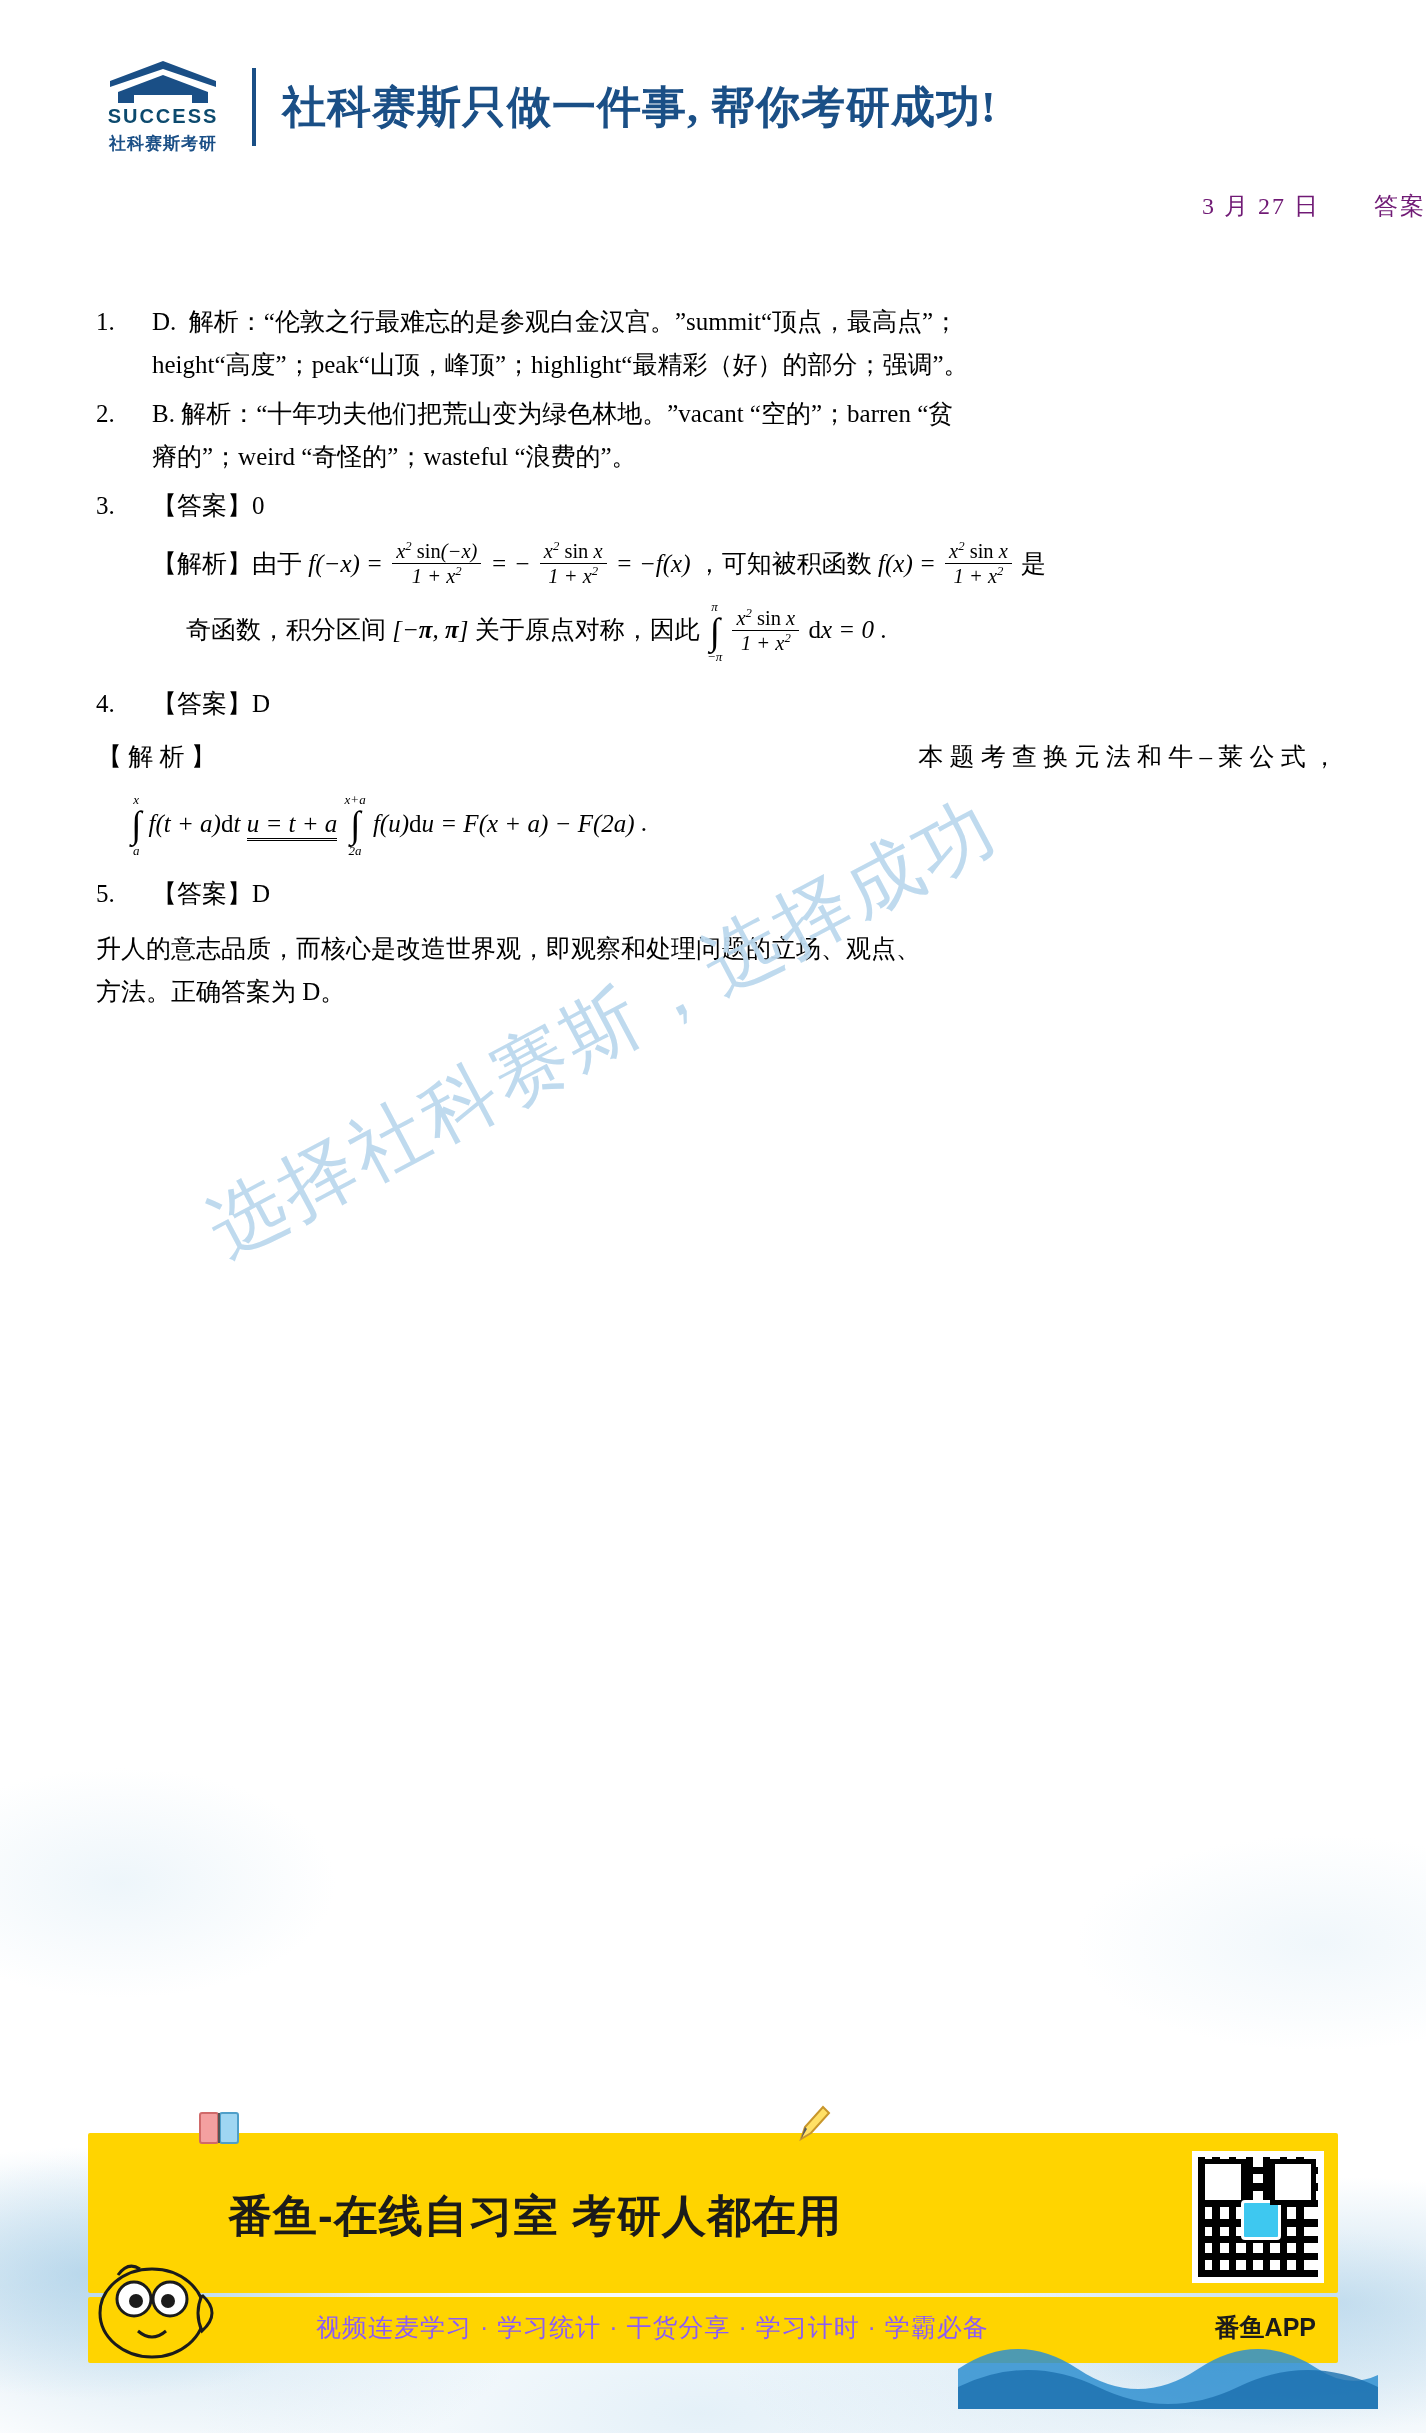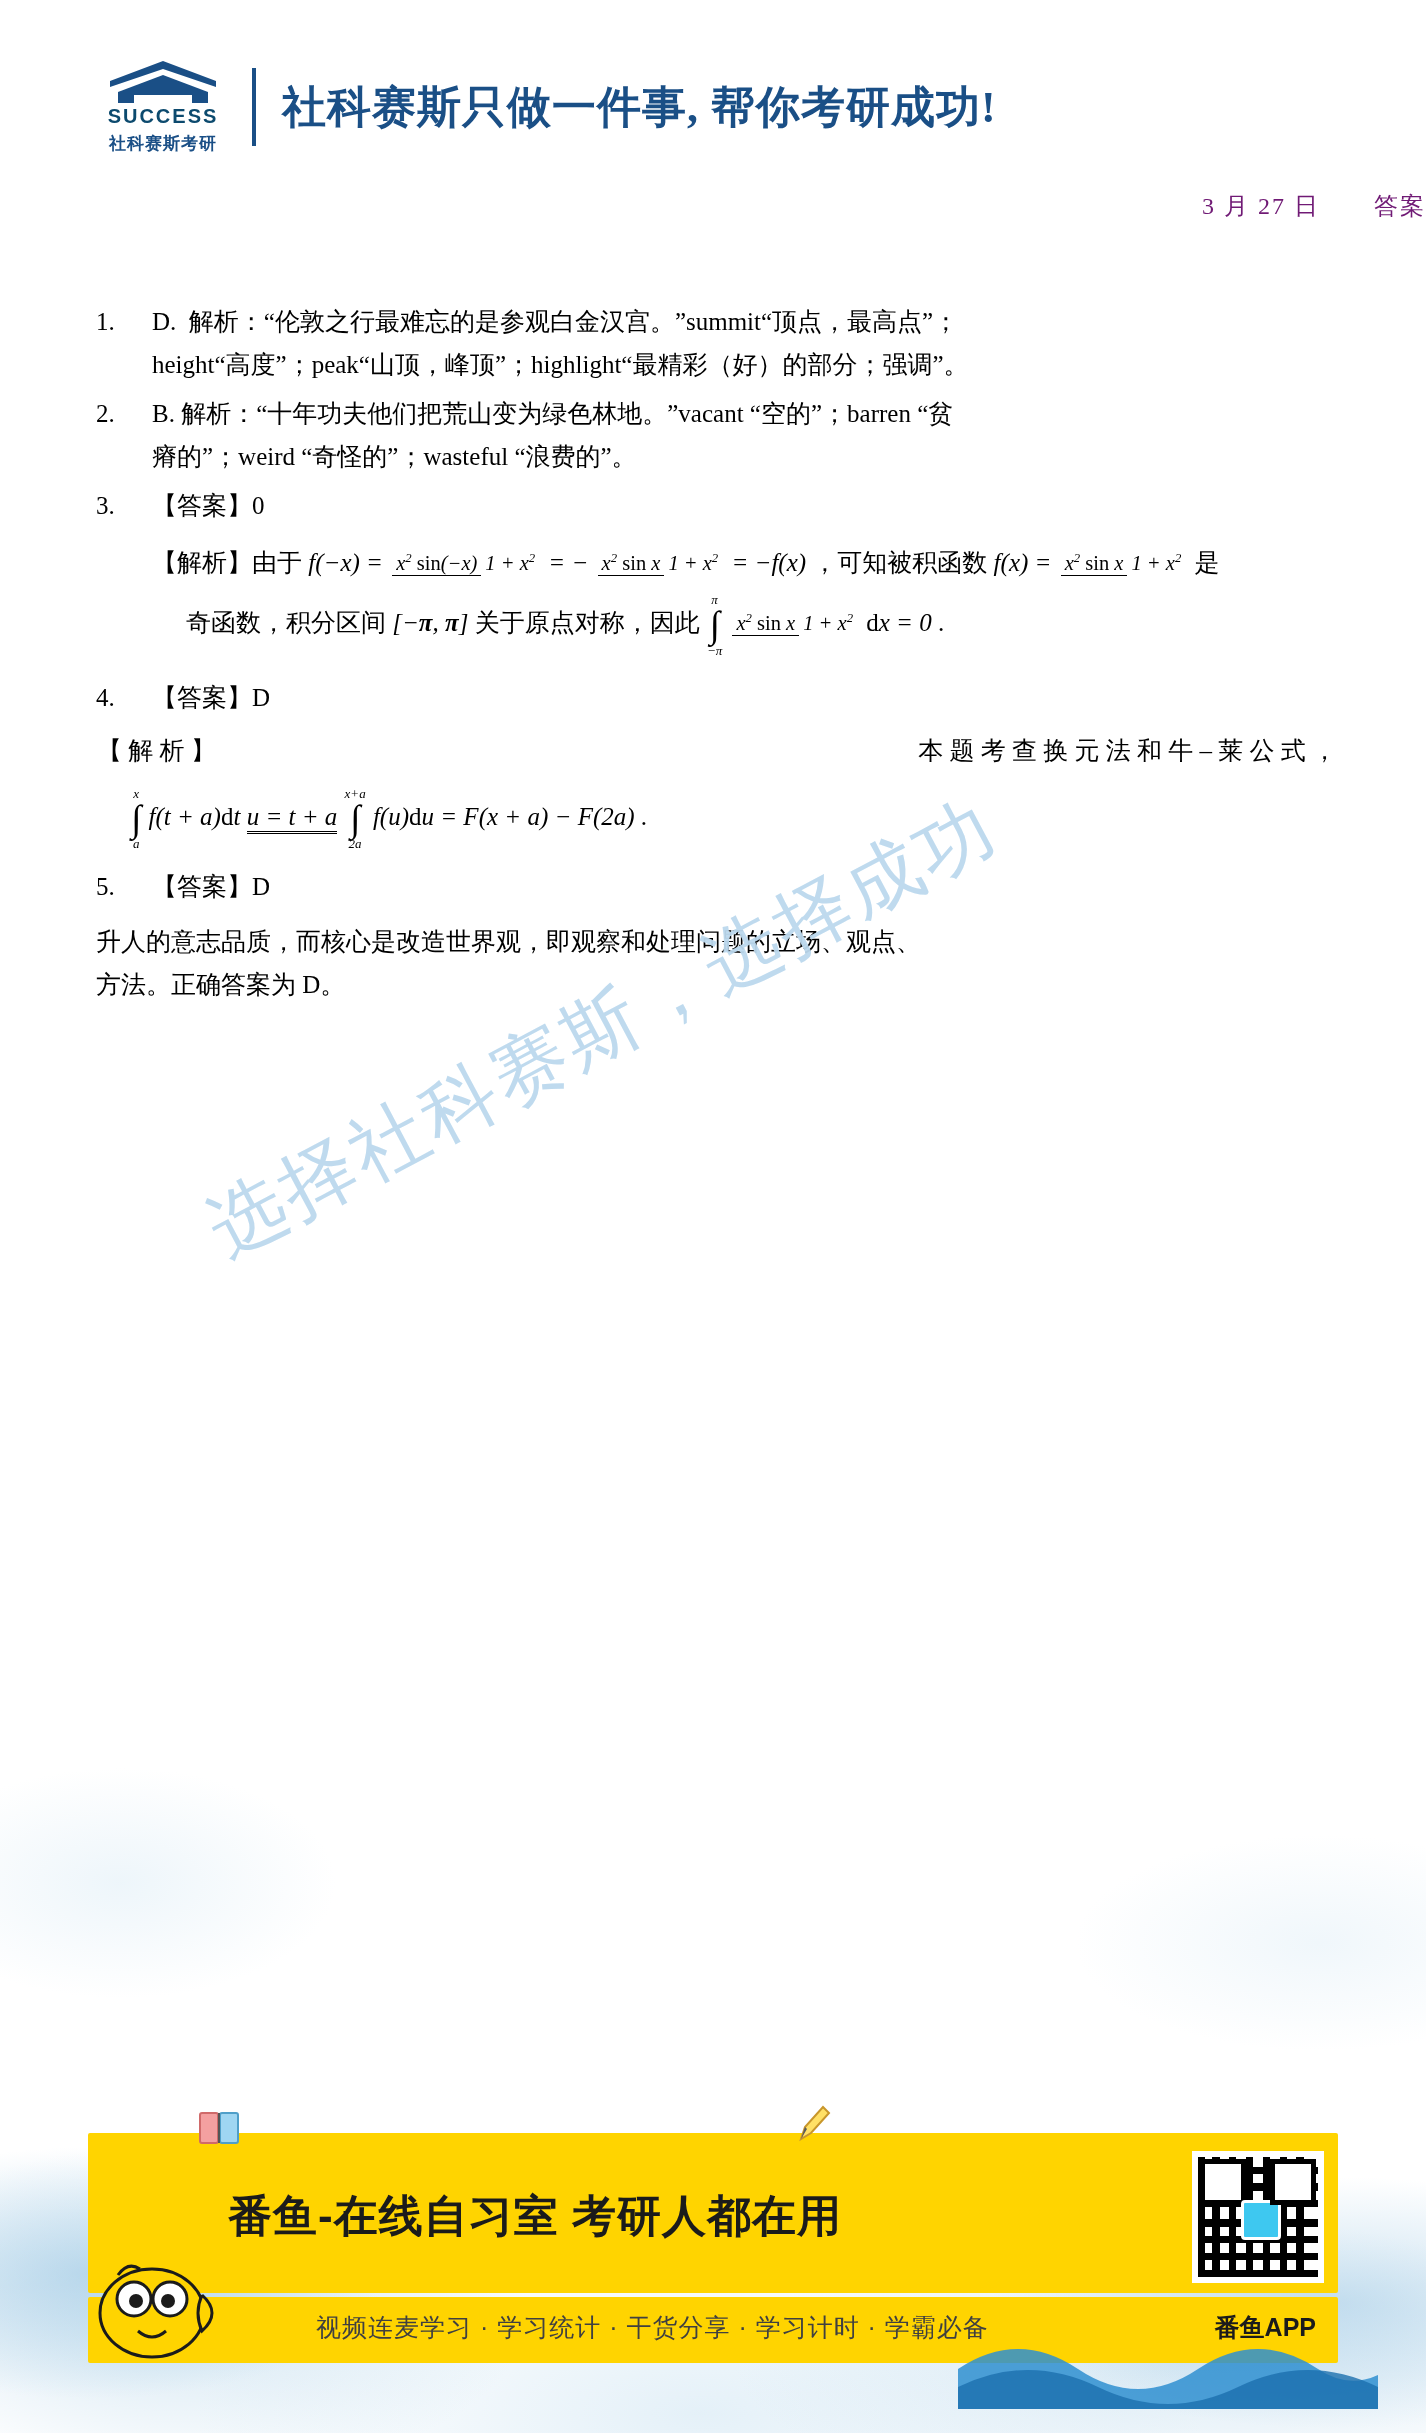"x2 sin(−x)" .frac { flex-direction: row -> column }
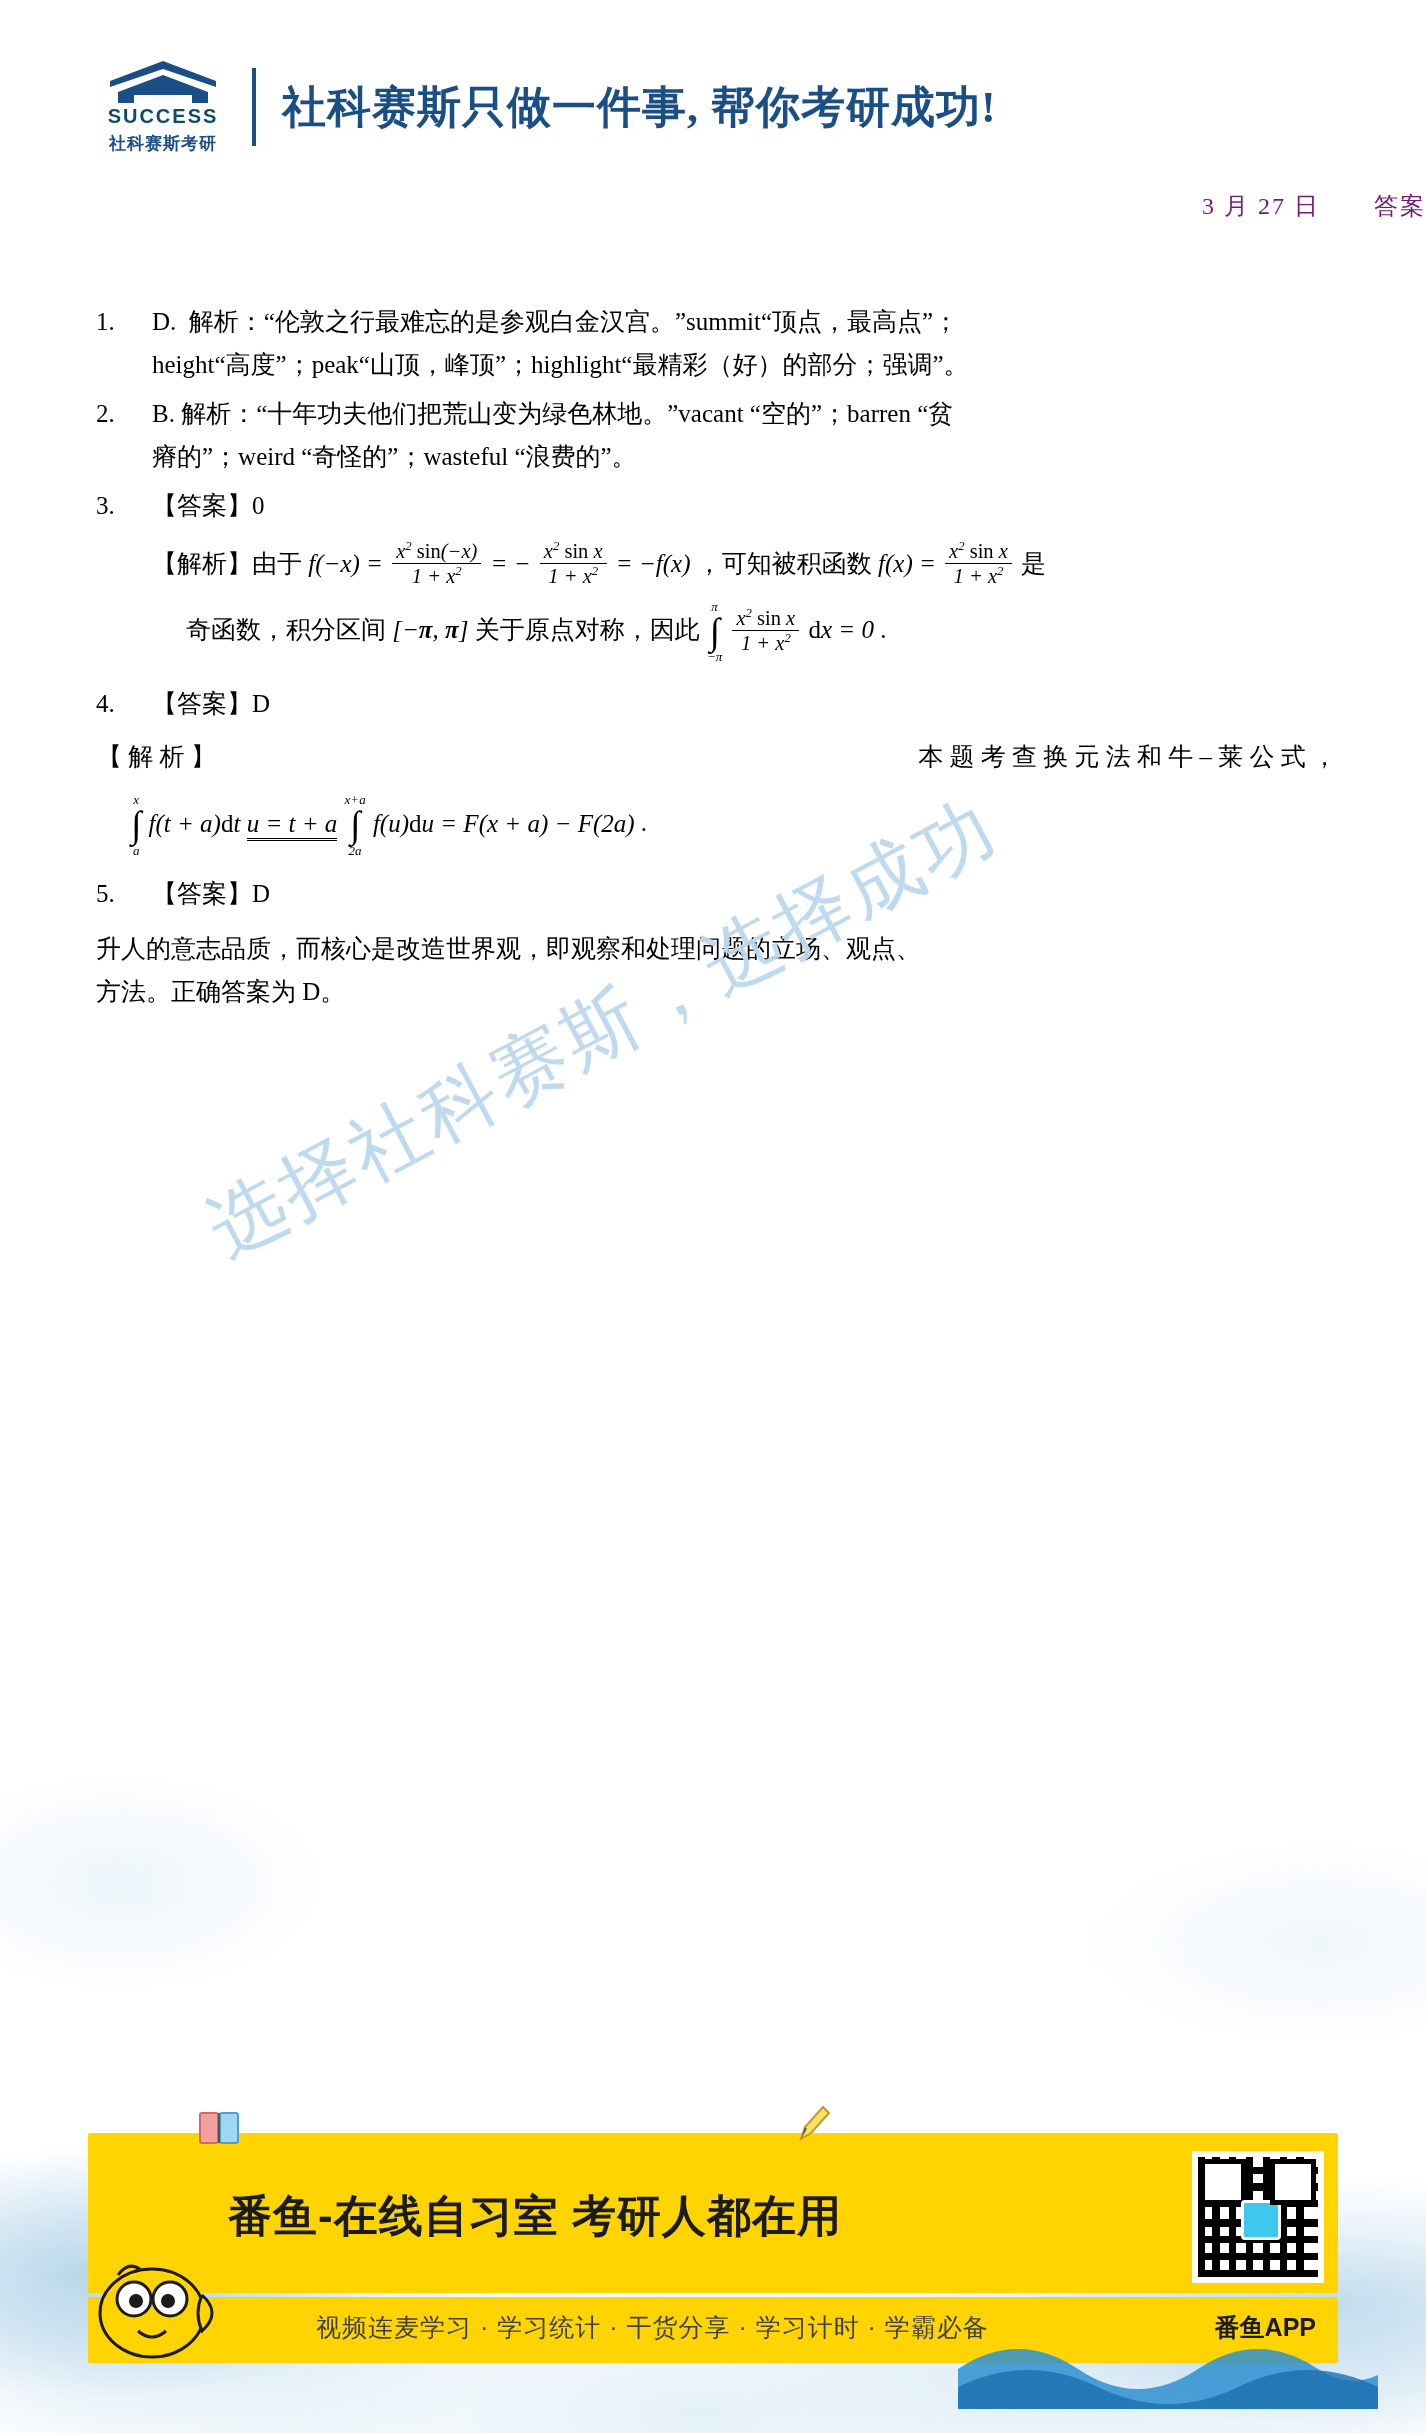"视频连麦学习 · 学习统计 · 干货分享" .footer-sub { color: #404040 -> #8b5cf6 }
